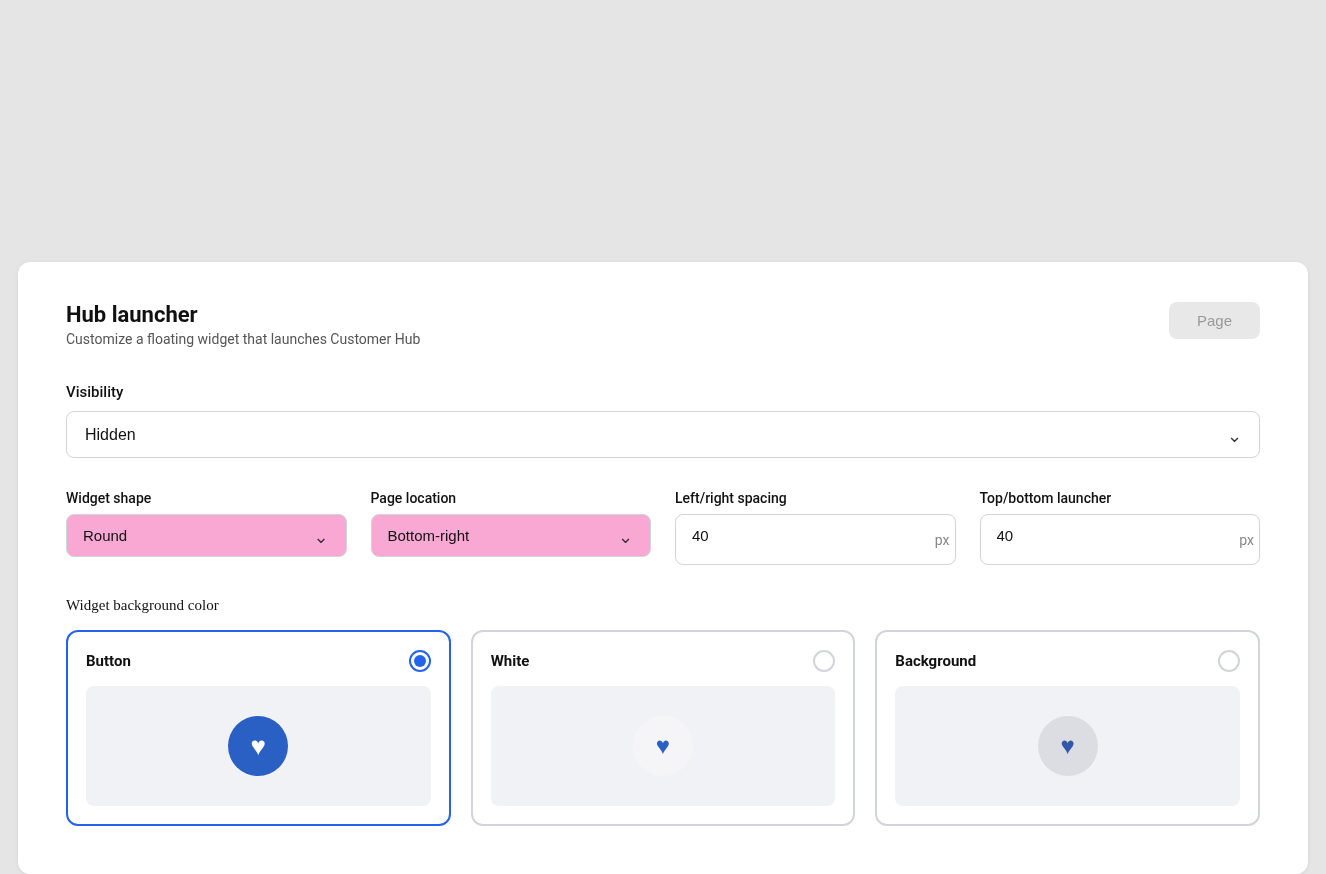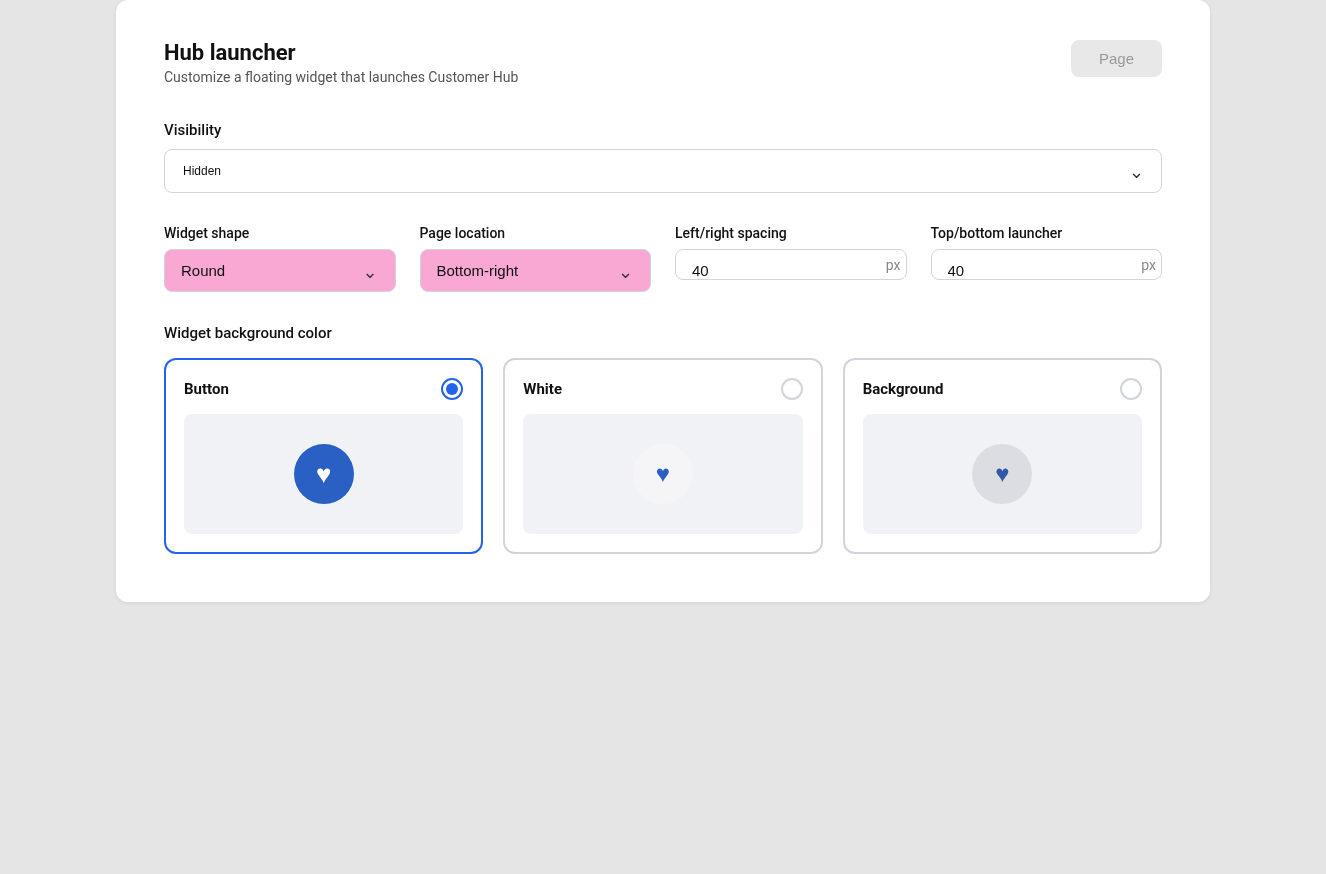"Hub launcher" .page-container { align-items: flex-start -> flex-end; width: 1094px -> 1326px }
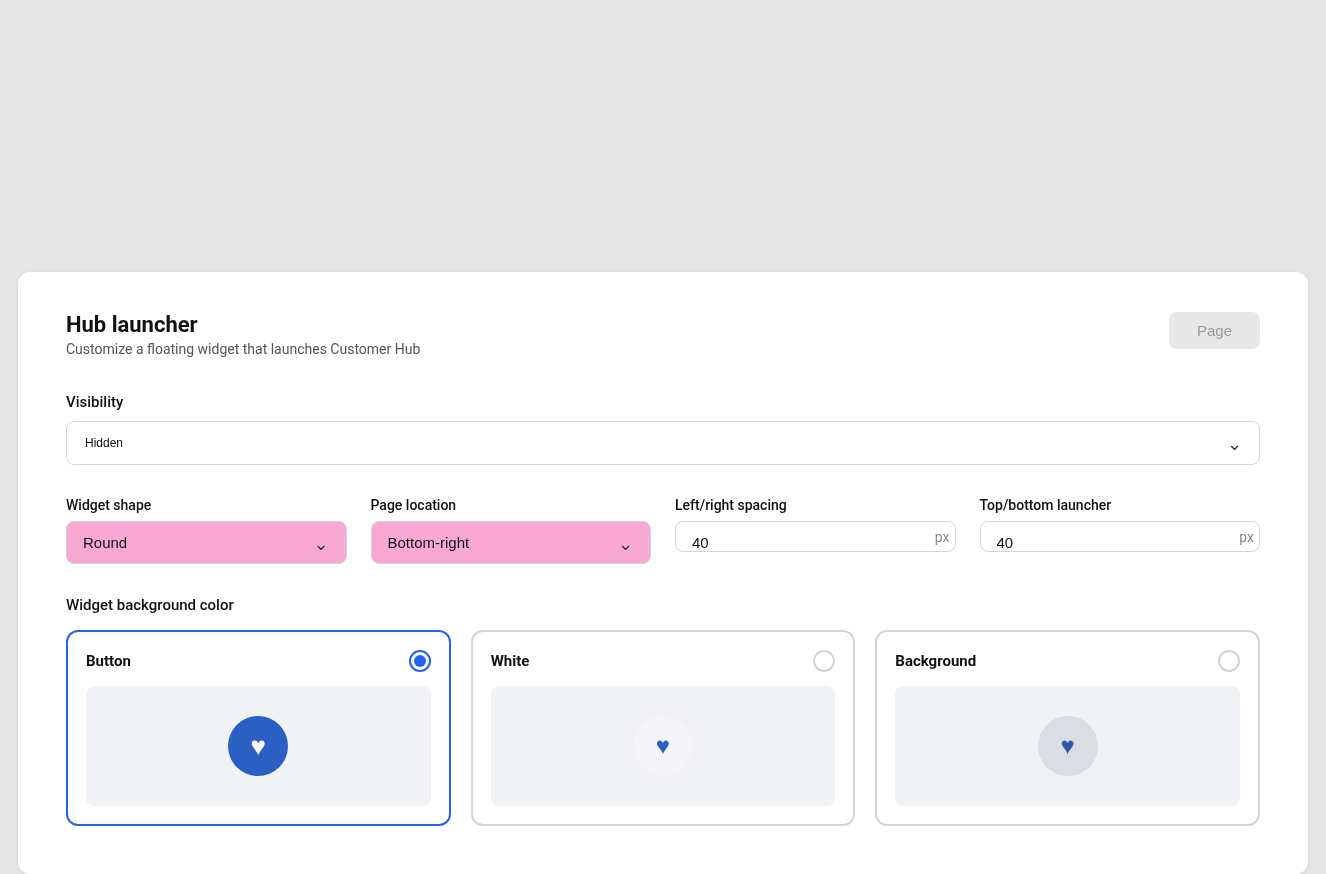"Hidden" .select-full { font-size: 12px -> 16px }
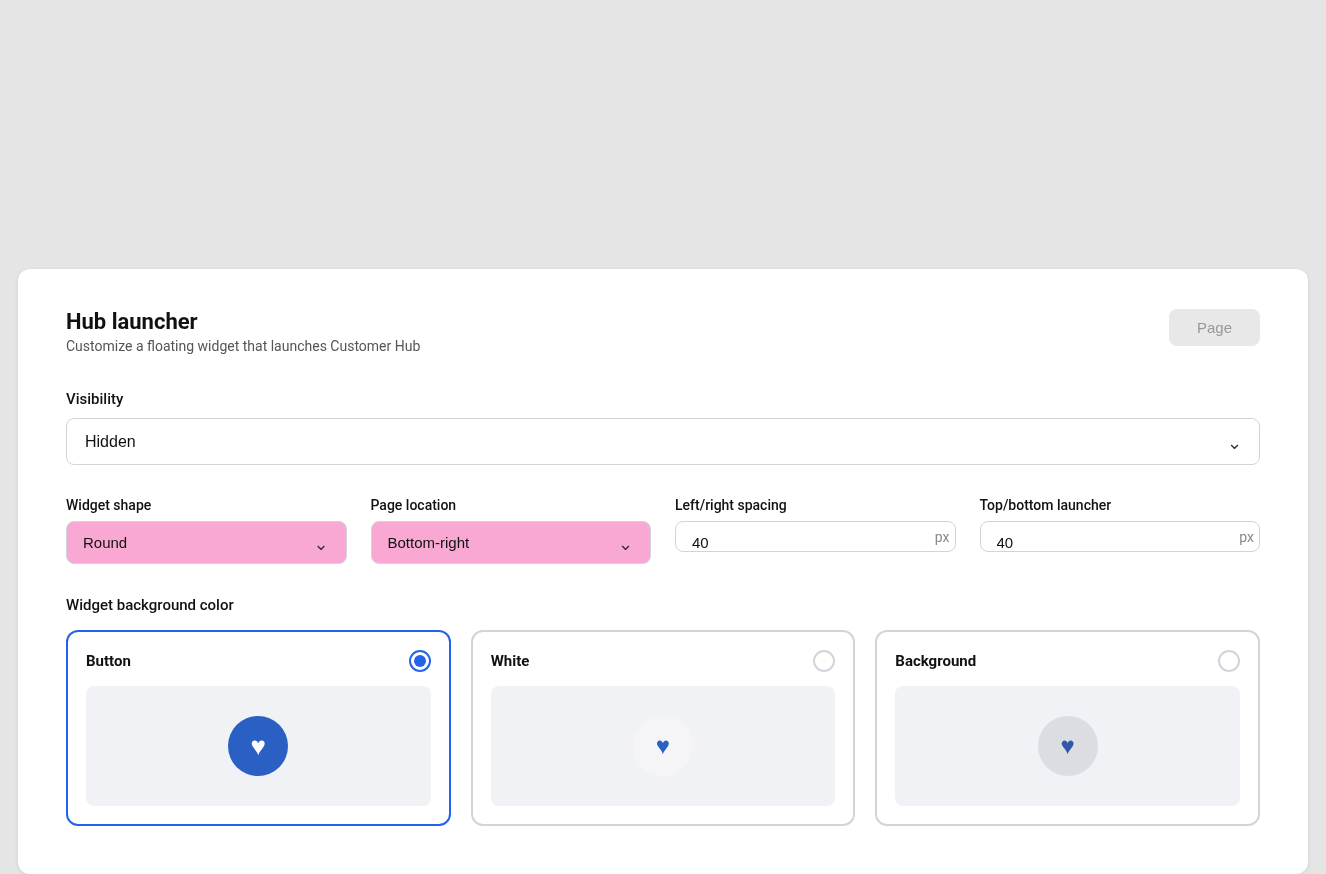"40" .number-input { padding: 12px 48px 0 16px -> 12px 48px 20px 16px }
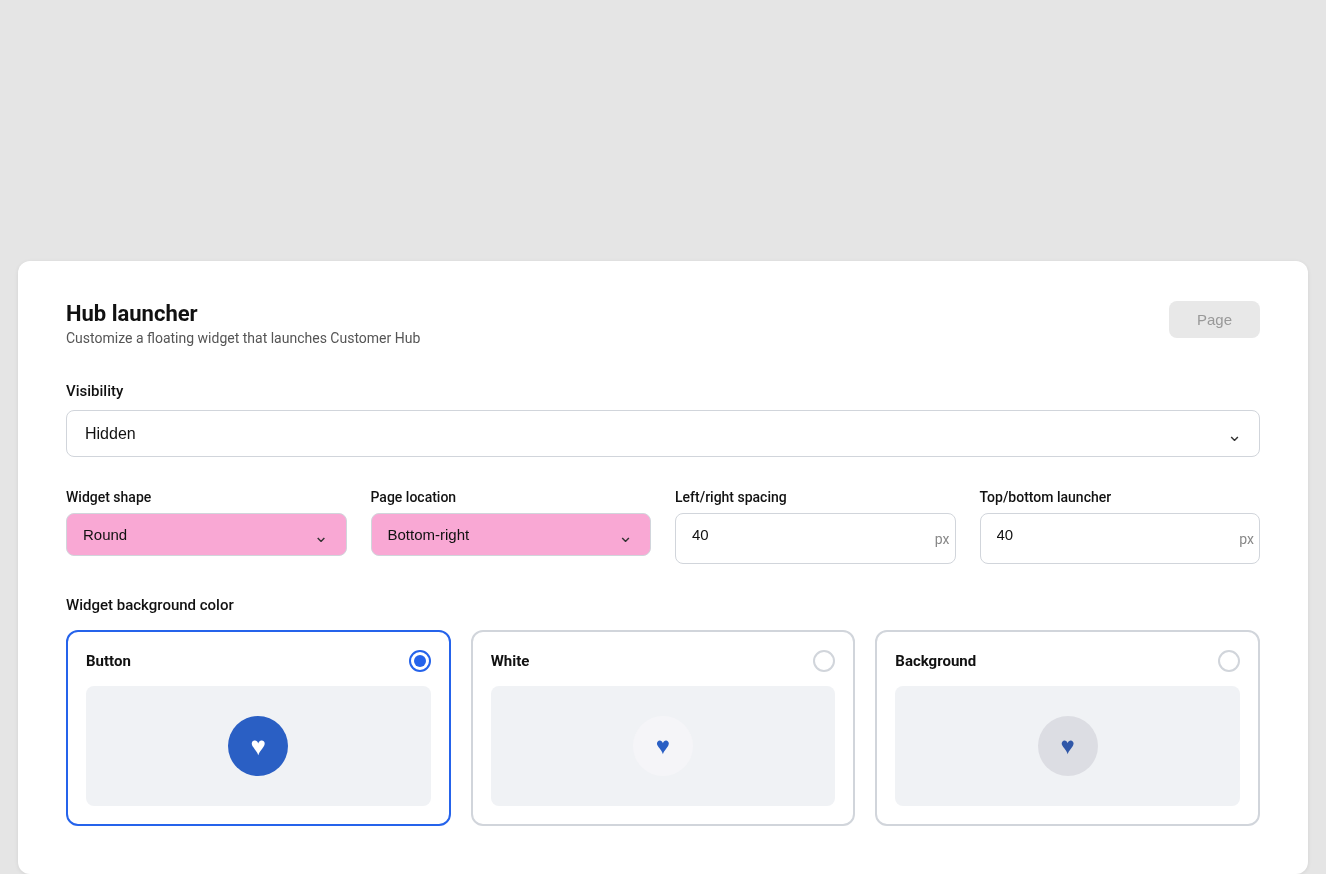"Widget background color" .bg-color-section-label { font-family: none -> Liberation Serif, serif }
